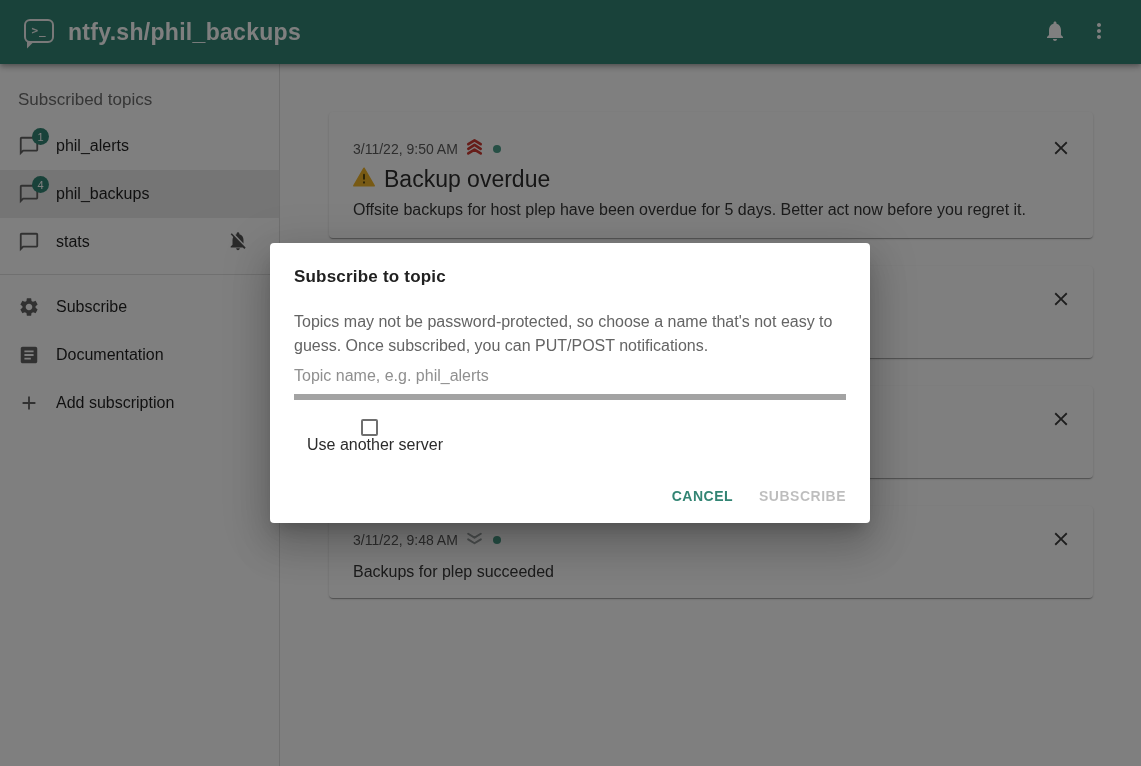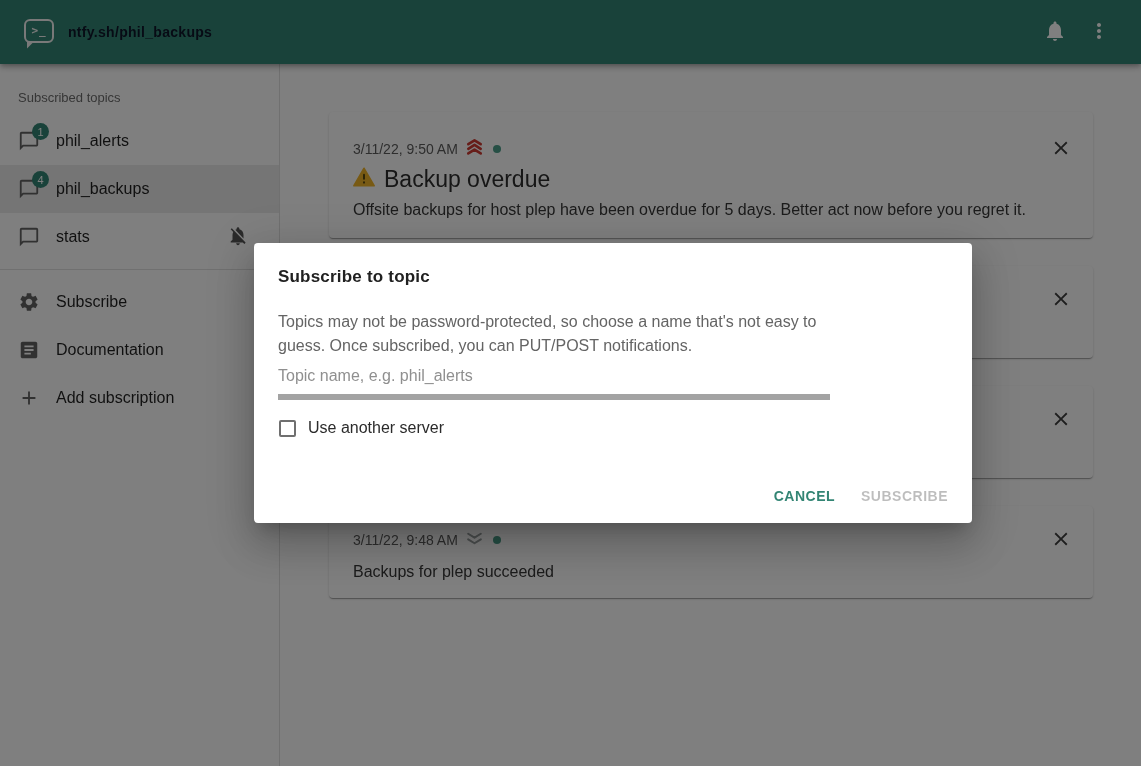"ntfy.sh/phil_backups" .appbar-title { color: #0f172a -> #ffffff; font-size: 14px -> 23px }
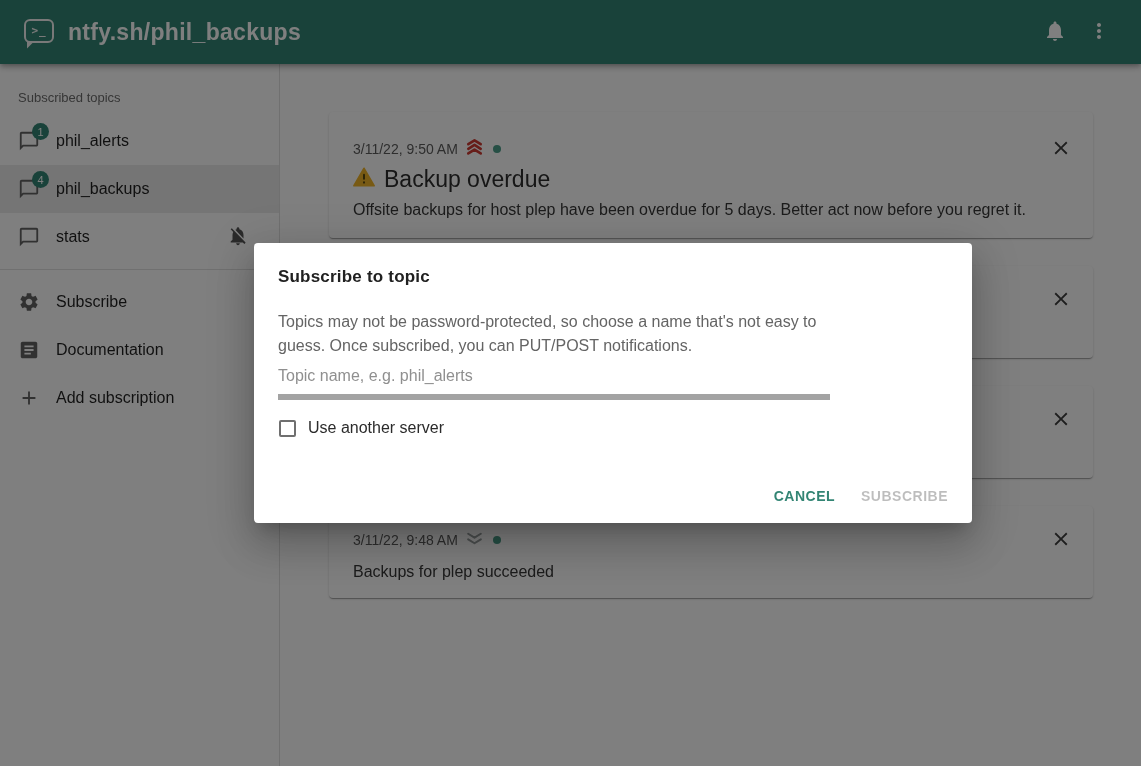"Subscribed topics" .section-label { font-size: 13px -> 17px }
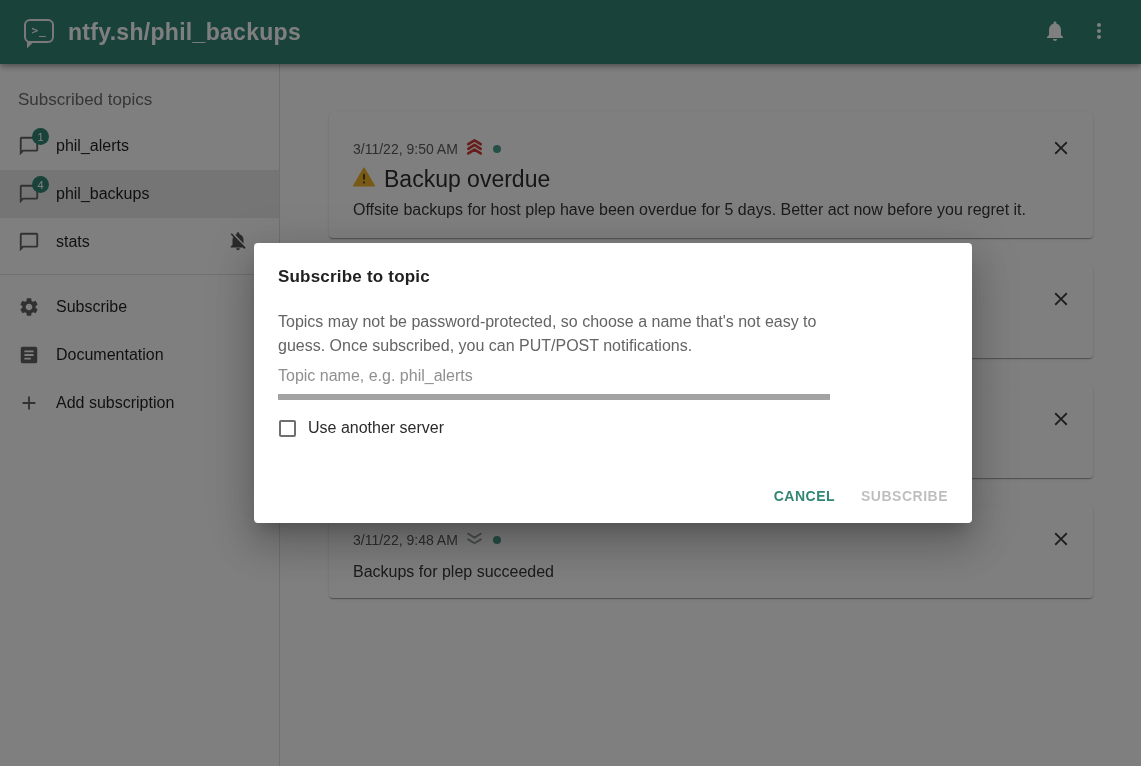"Subscribe to topic" .dialog { left: 254px -> 270px; width: 718px -> 600px }
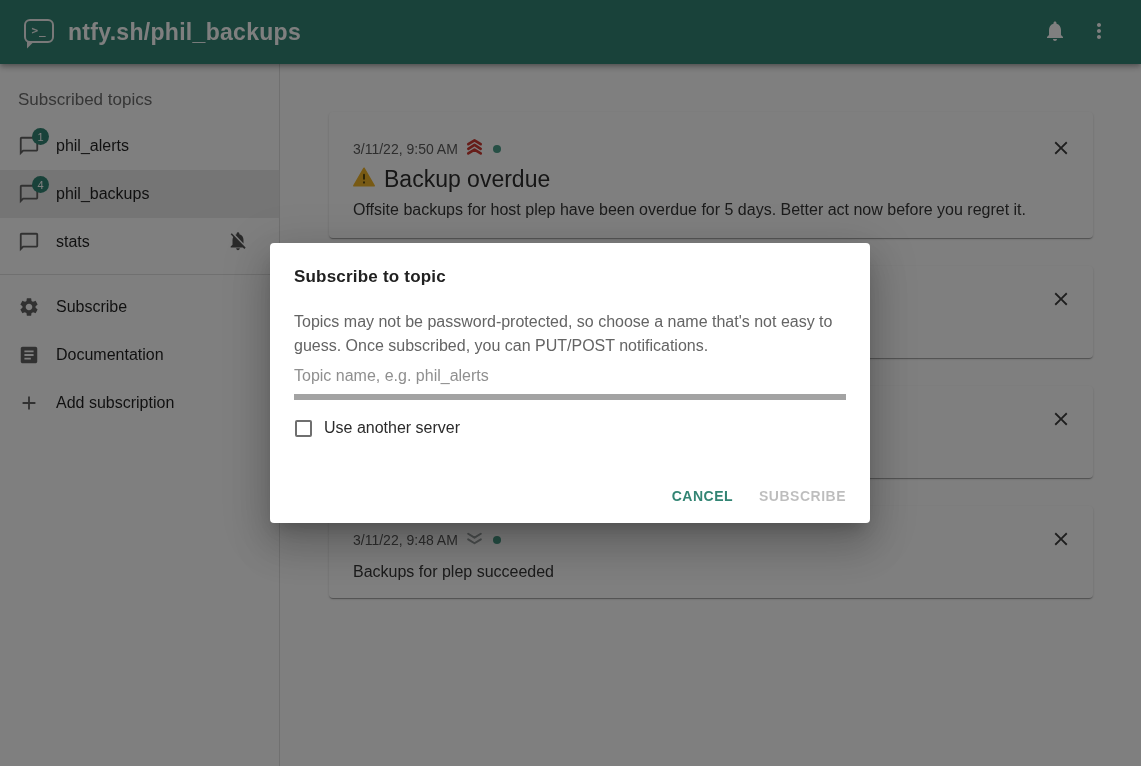"Use another server" .checkbox-row { flex-direction: none -> column }
